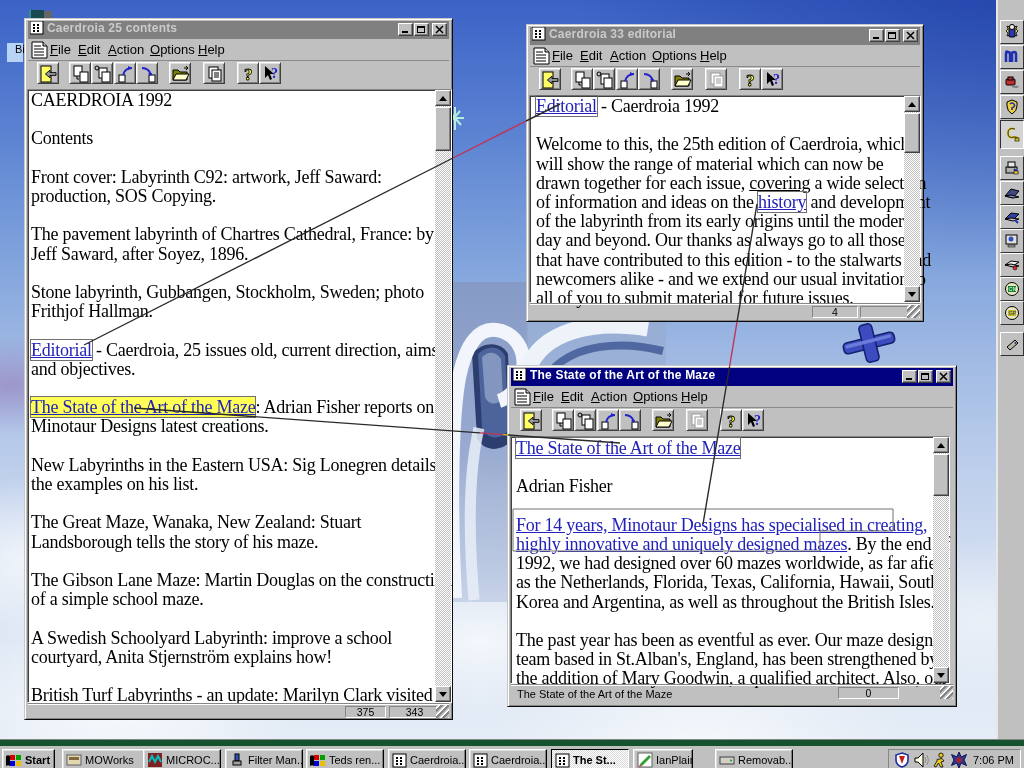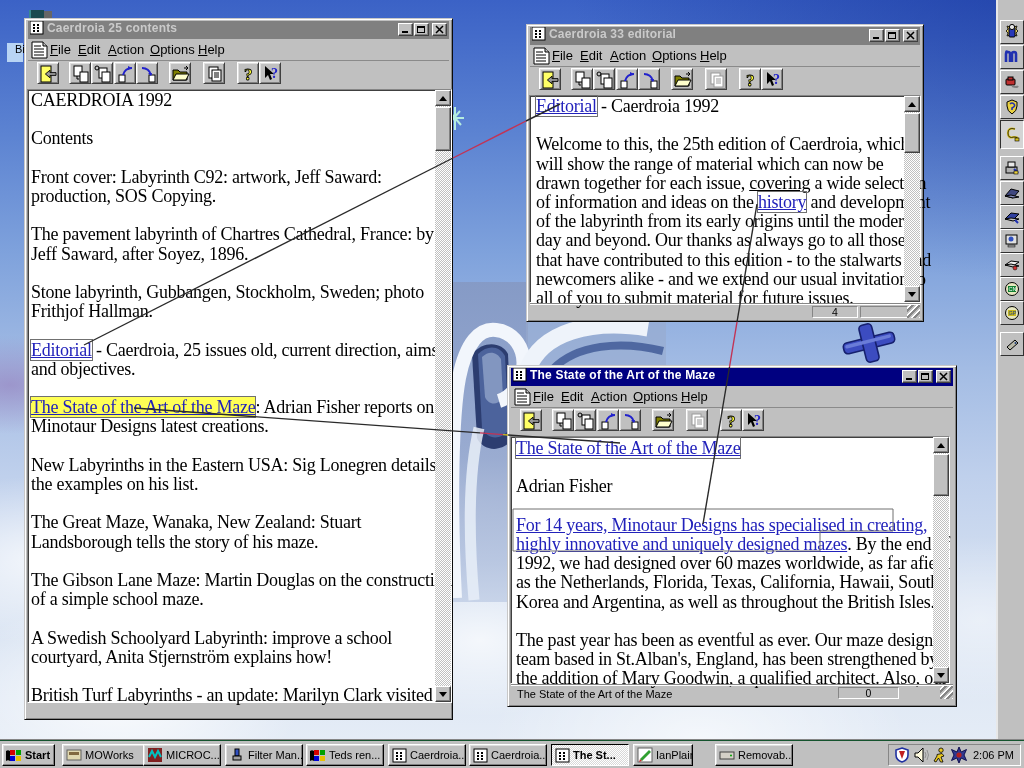"375" div.status { html: none -> <div> <span>375</span> <span>343</span> <span></span> </div> }
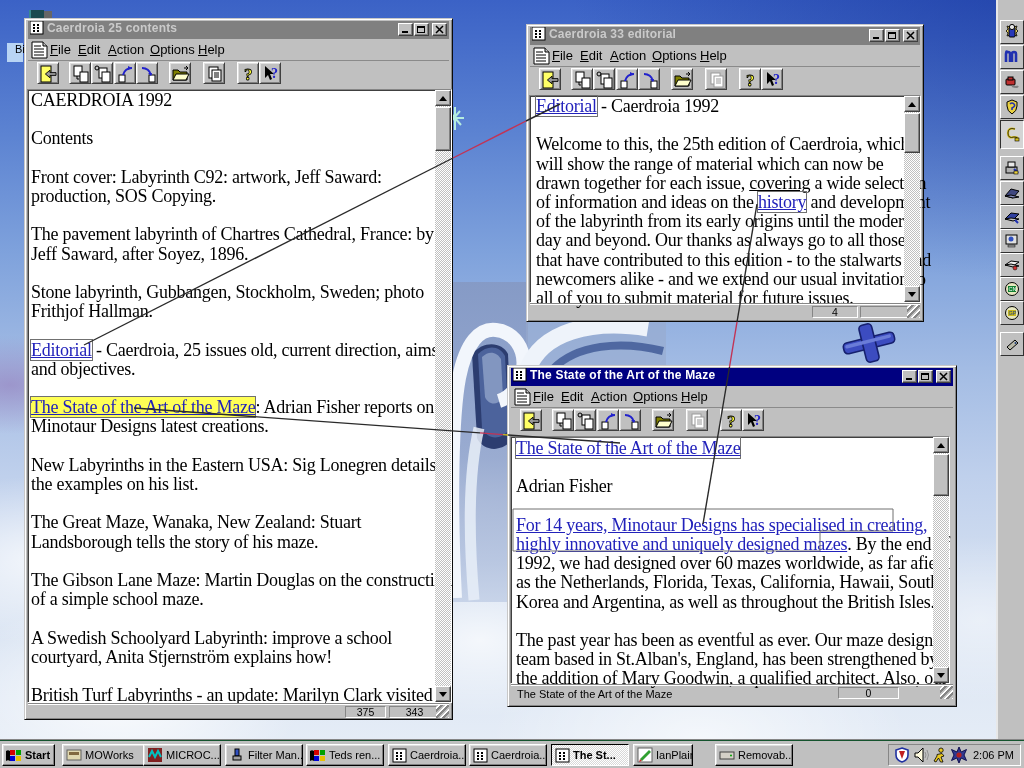"Start" #task { border-top: 1px solid #14532d -> 6px solid #14532d }
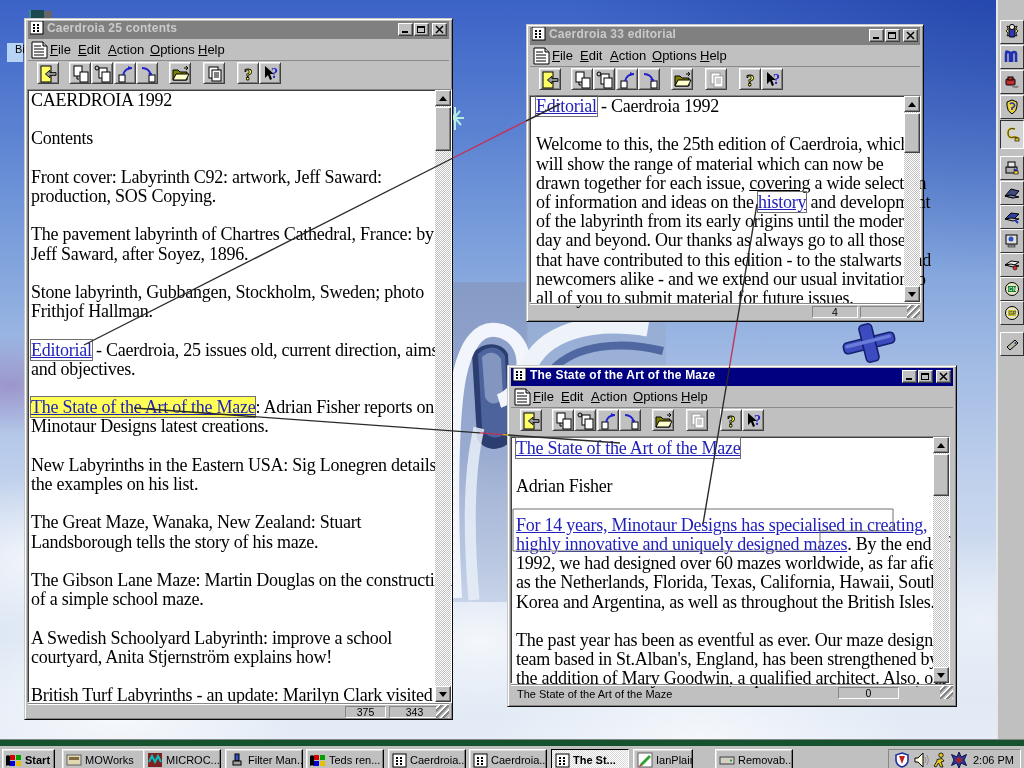"2:06 PM" span { text: 2:06 -> 7:06 }
